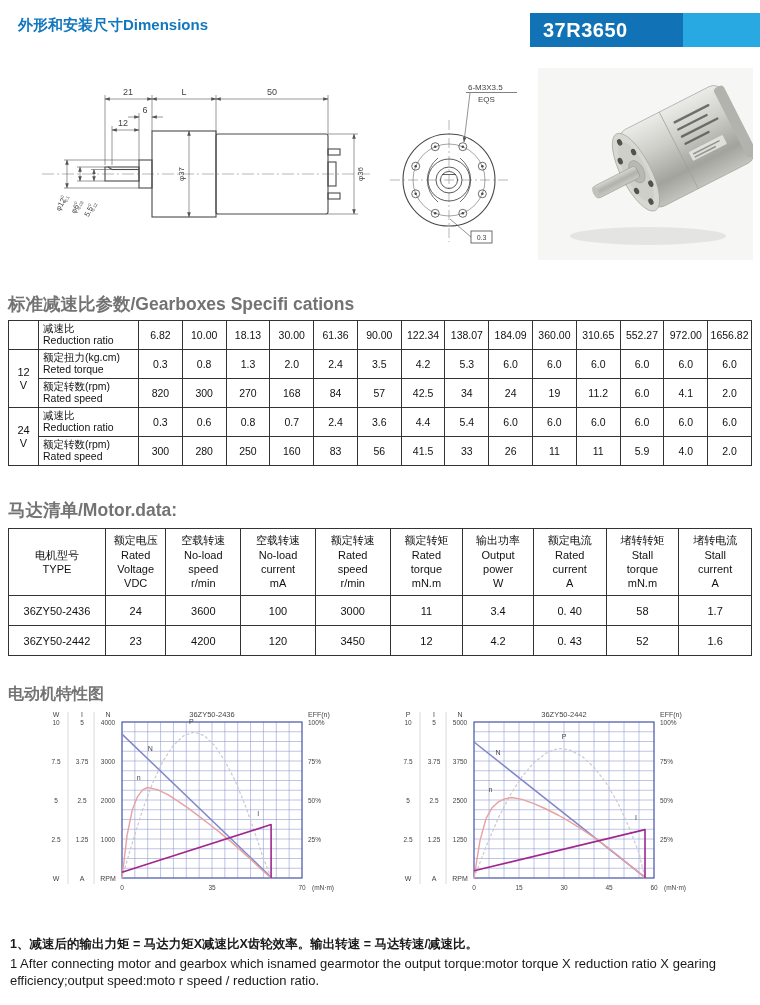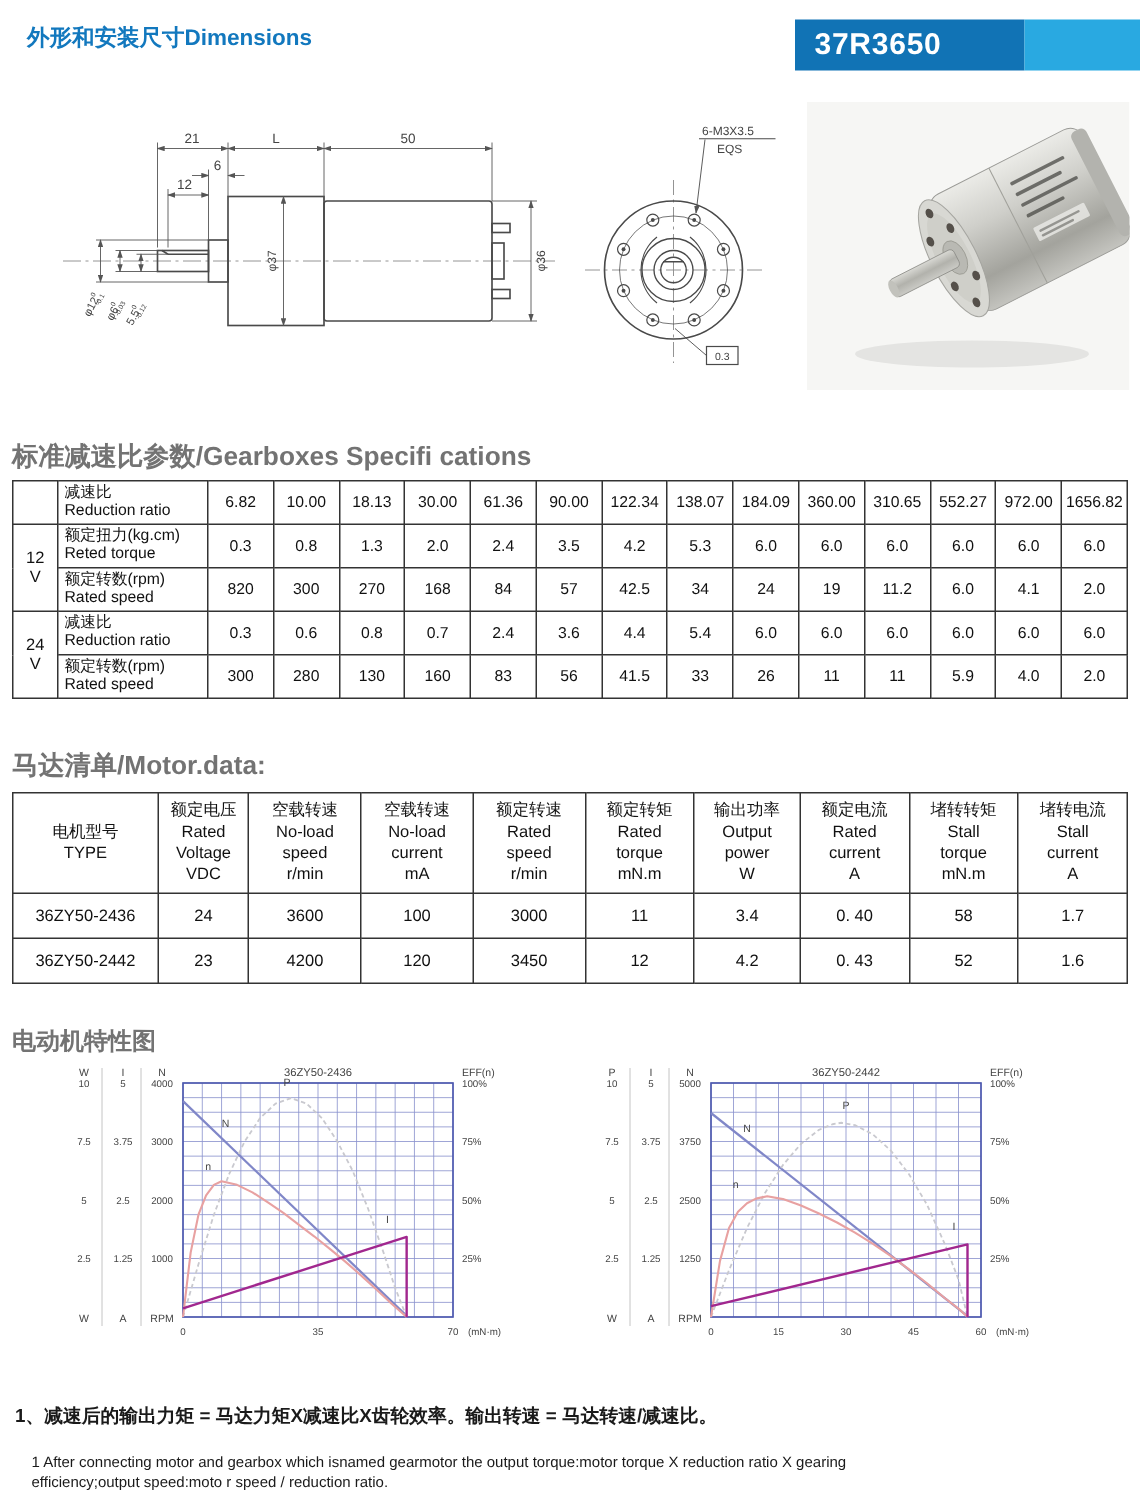"130" td { text: 130 -> 250 }
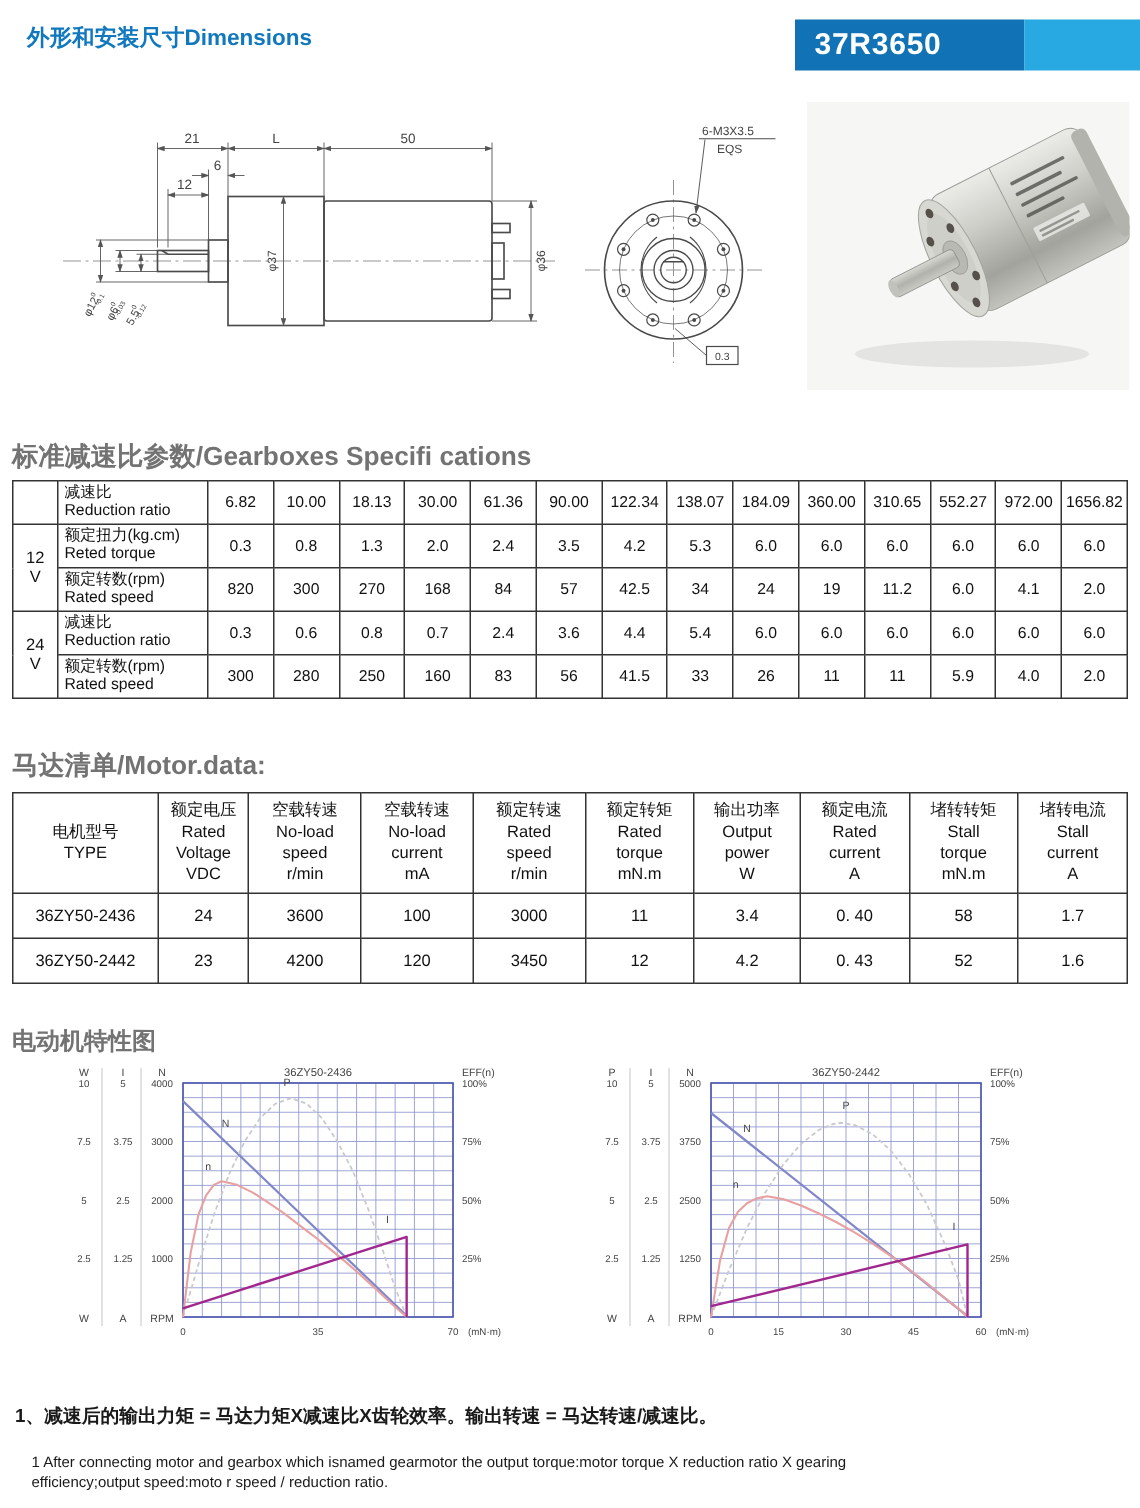"1、减速后的输出力矩 = 马达力矩X减速比X齿轮效率。输出转速 =" .f-cn { margin-bottom: 16px -> 3px }
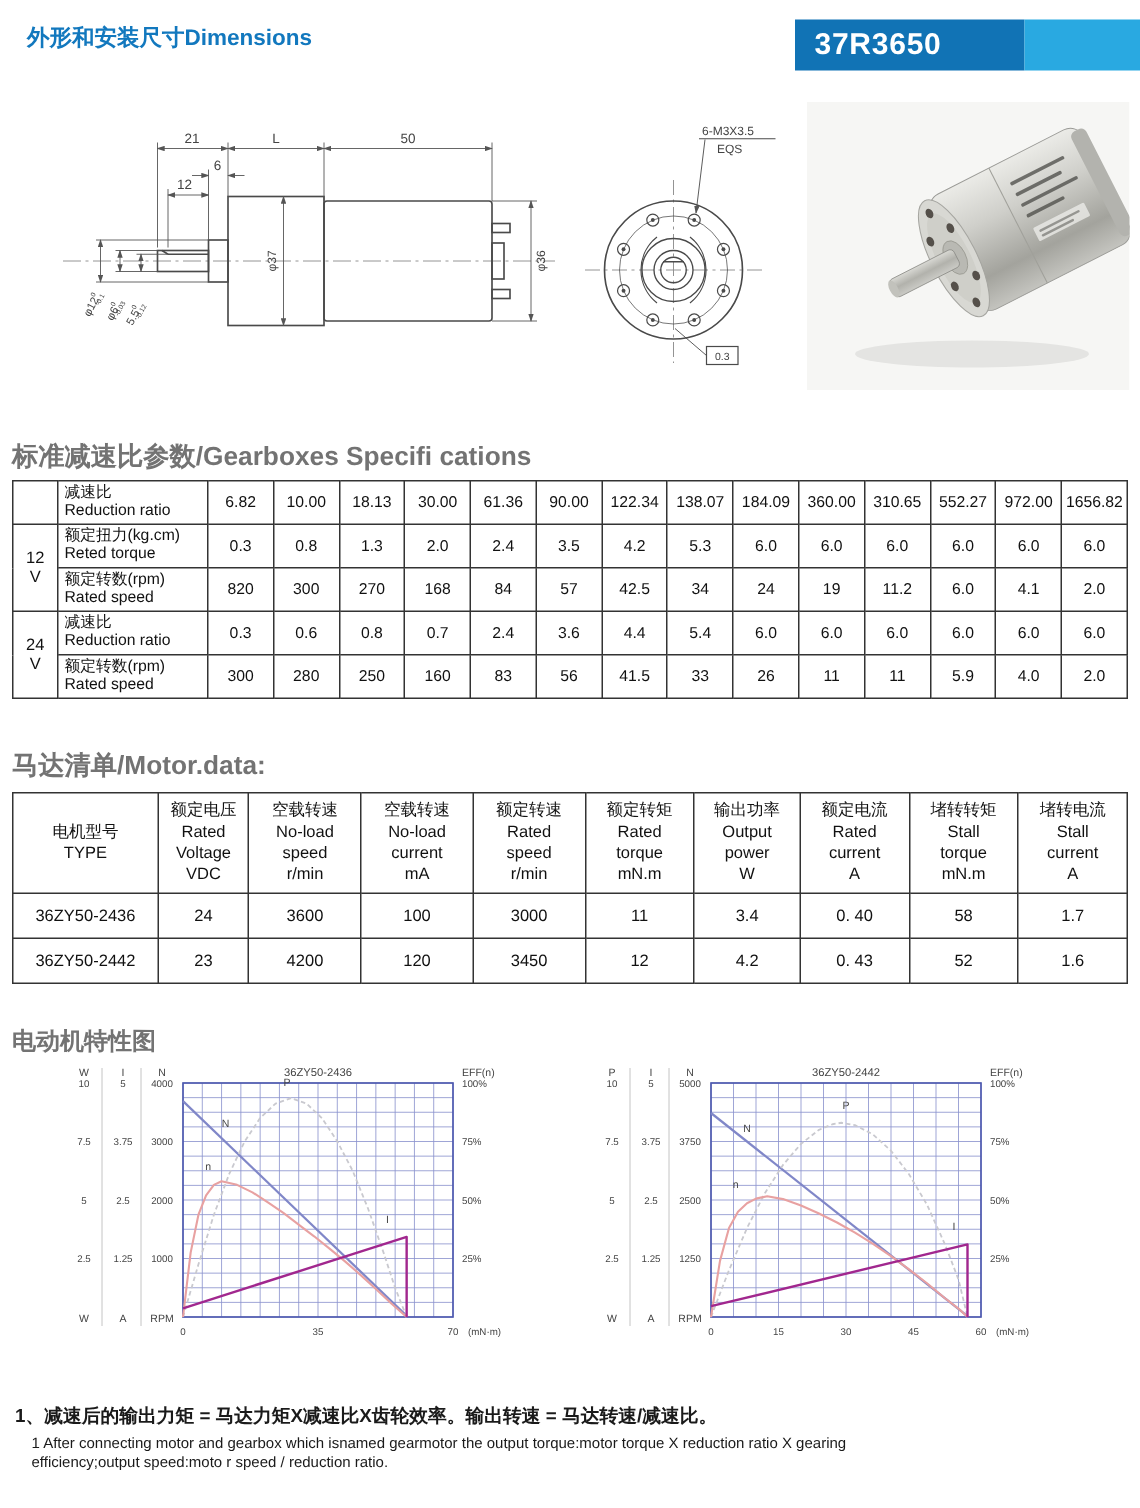"1 After connecting motor and" .f-en { font-size: 10px -> 13px; margin-left: 11px -> none }
